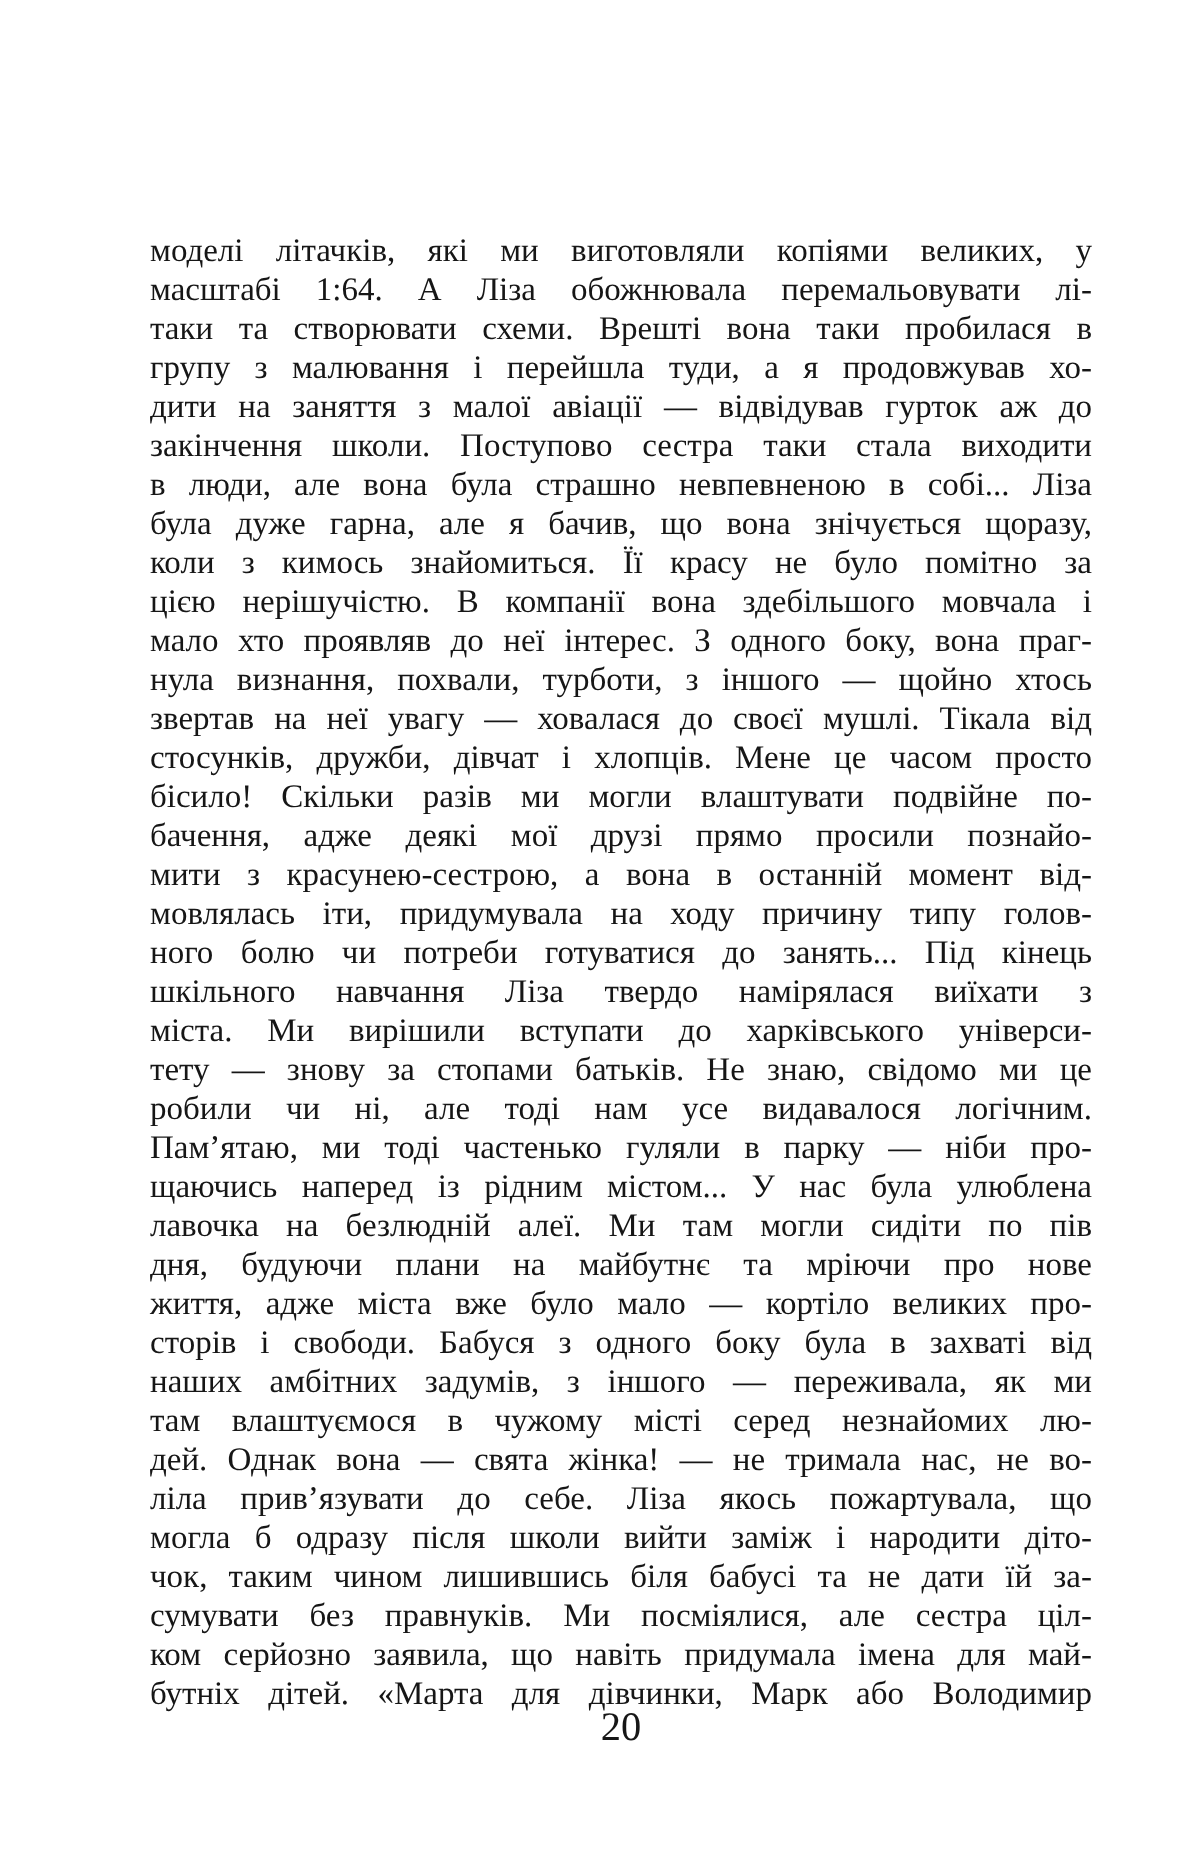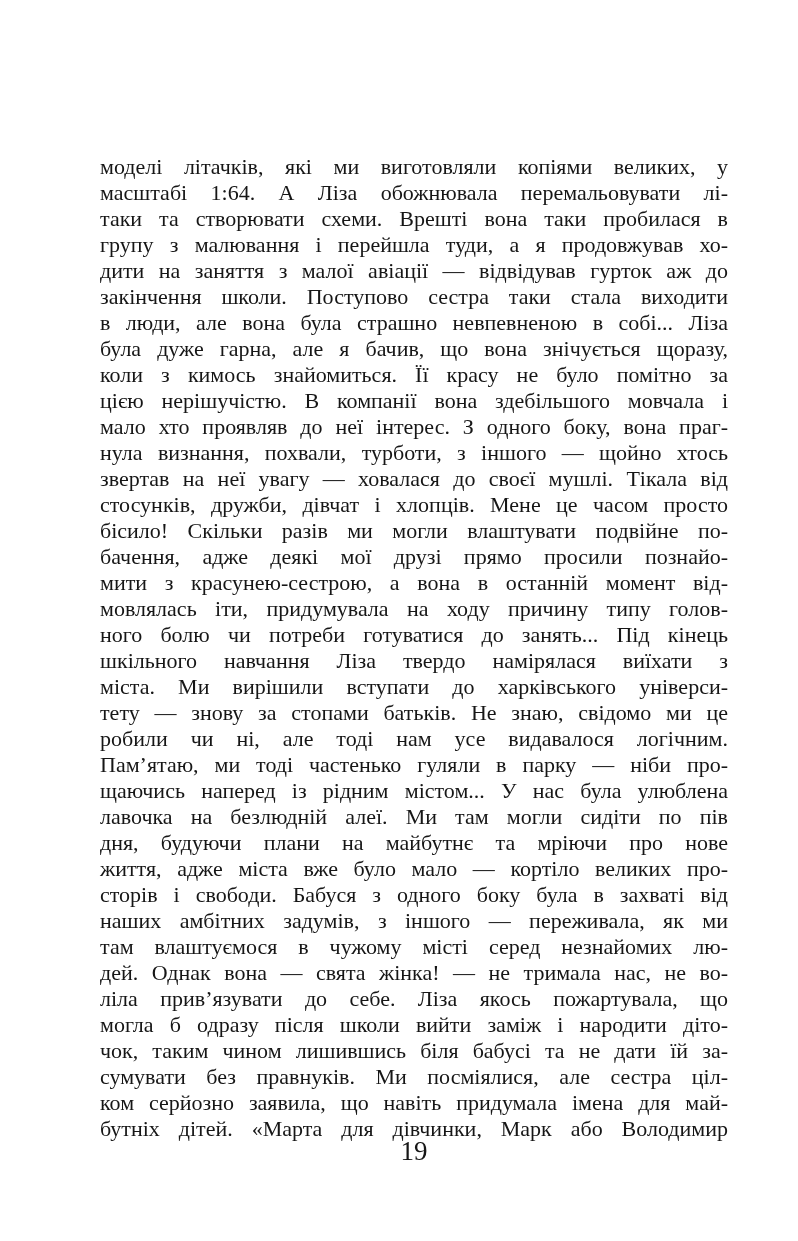"19" div.page-number { text: 19 -> 20 }
